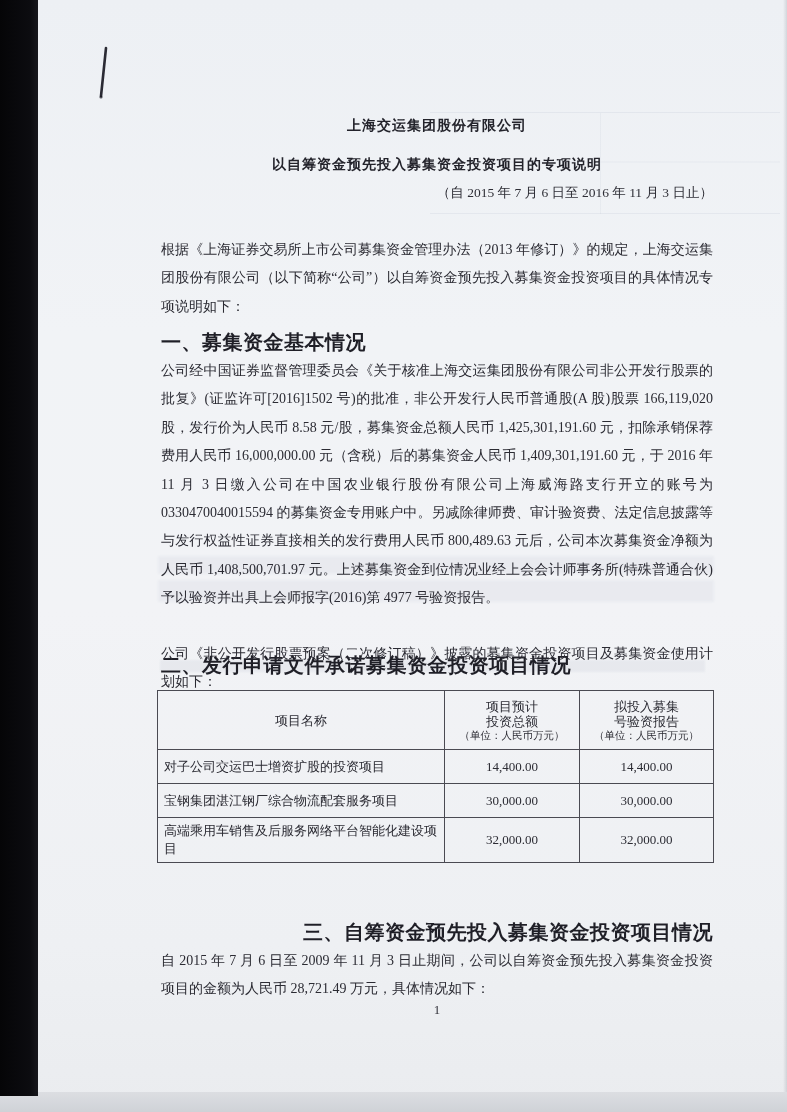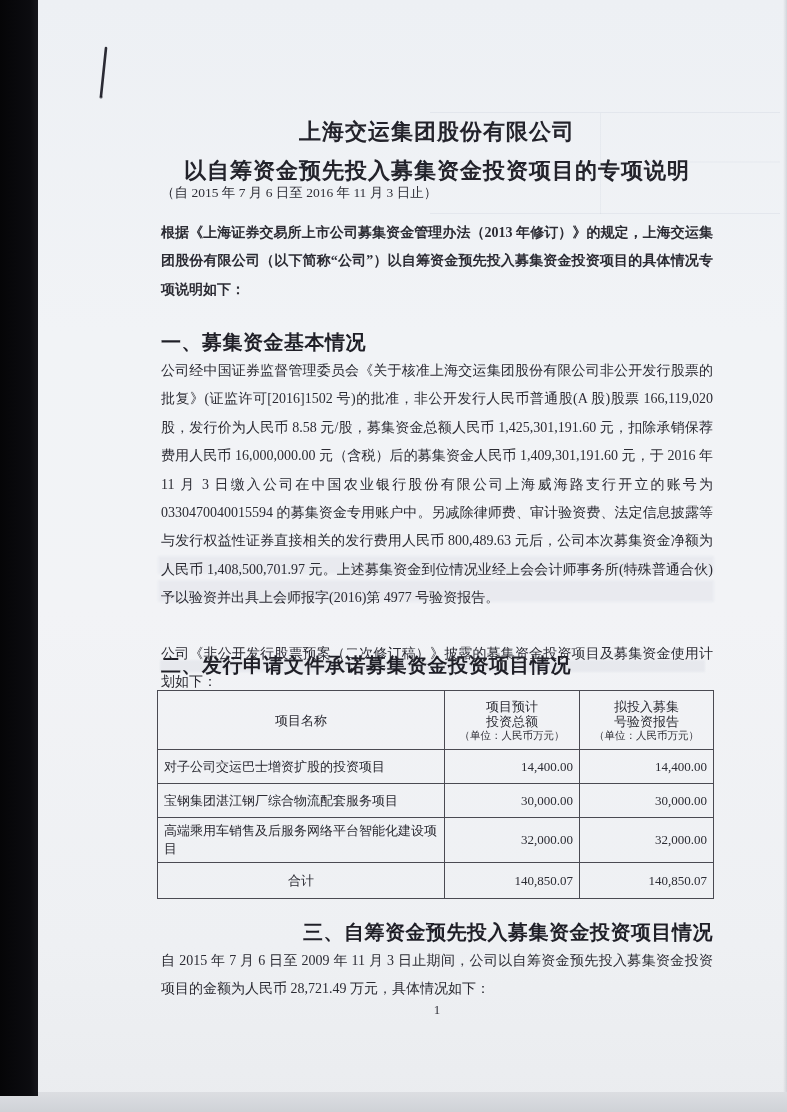"上海交运集团股份有限公司" .title-line { font-size: 22px -> 14px }
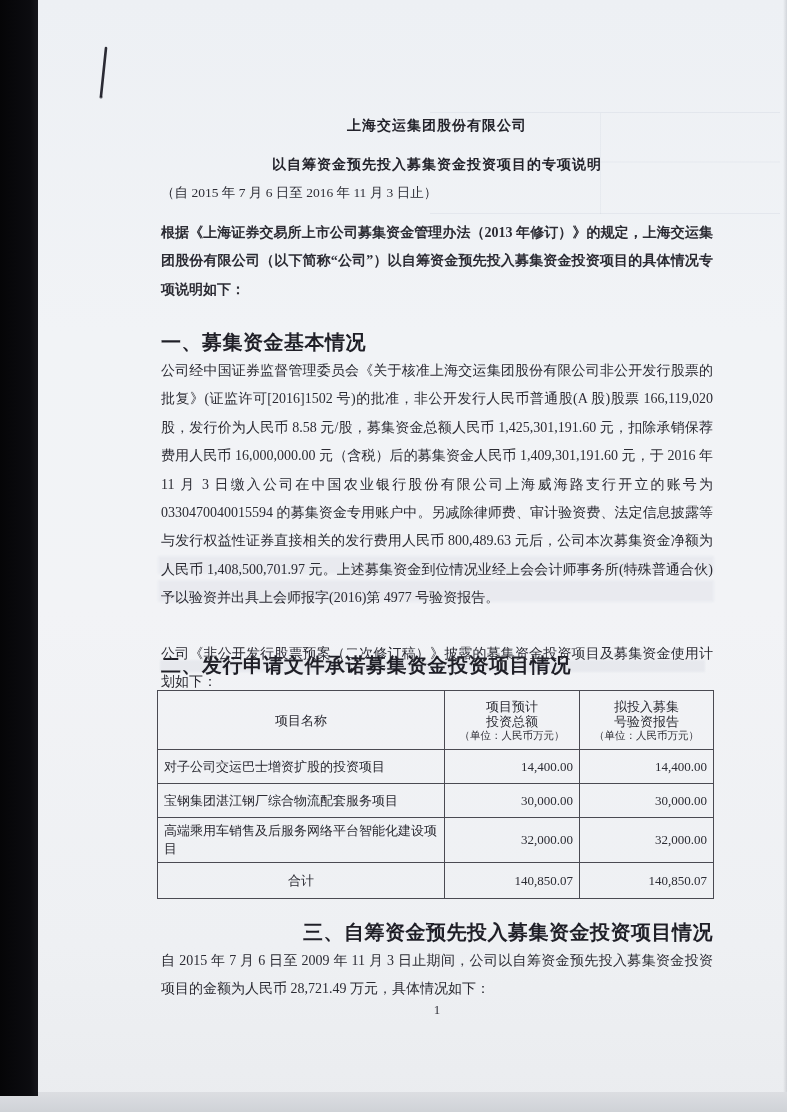"（自 2015 年 7 月" .title-period { text-align: left -> right }
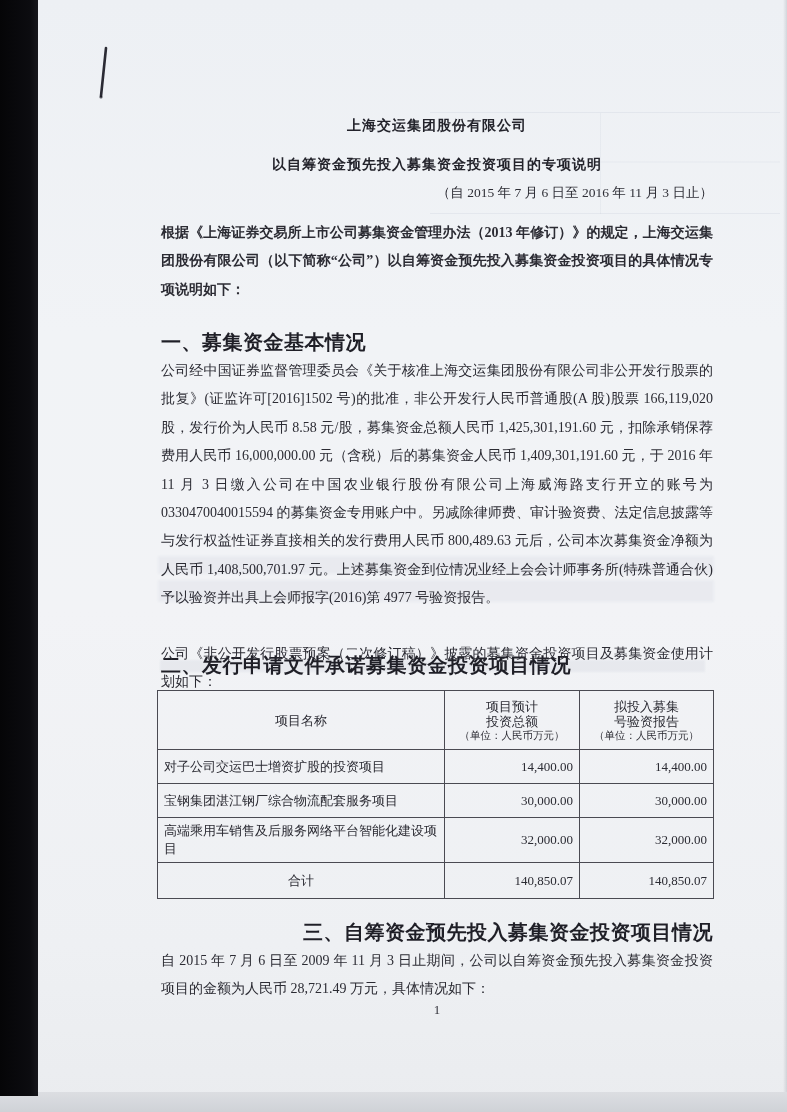"根据《上海证券交易所上市公司募集资金管理办法（2013" div.para { font-weight: bold -> none; top: 219px -> 236px }
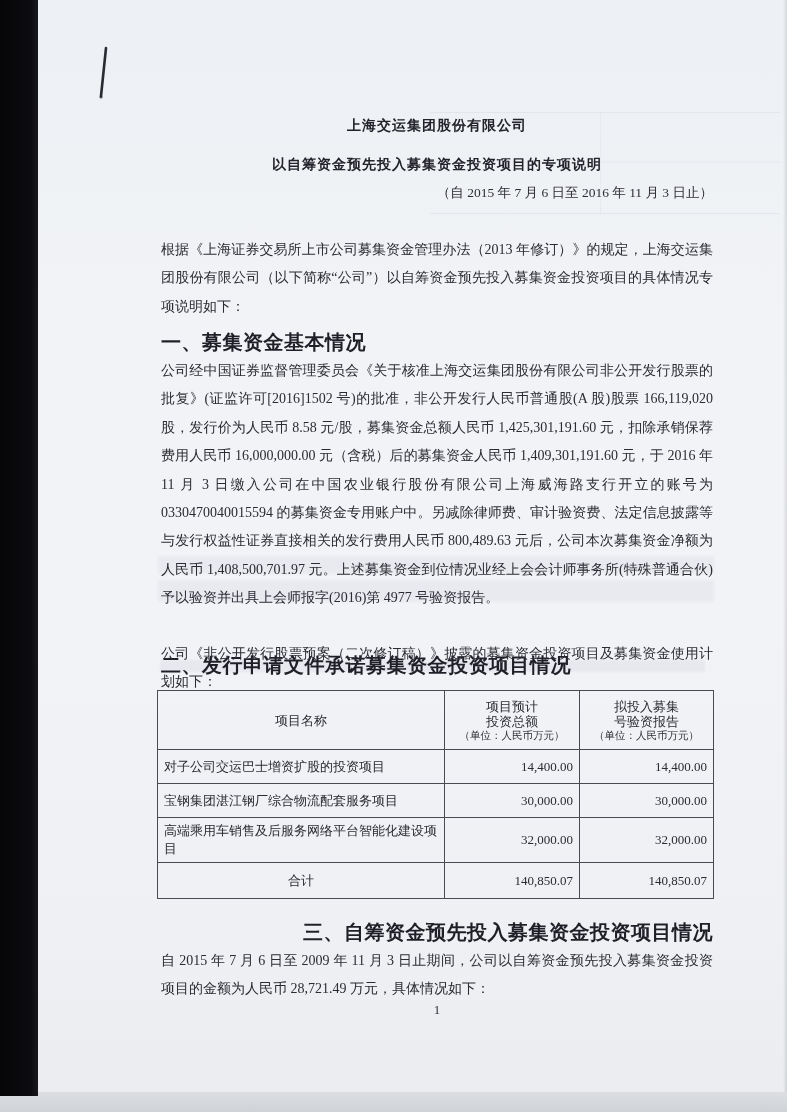"14,400.00" .num { text-align: right -> center }
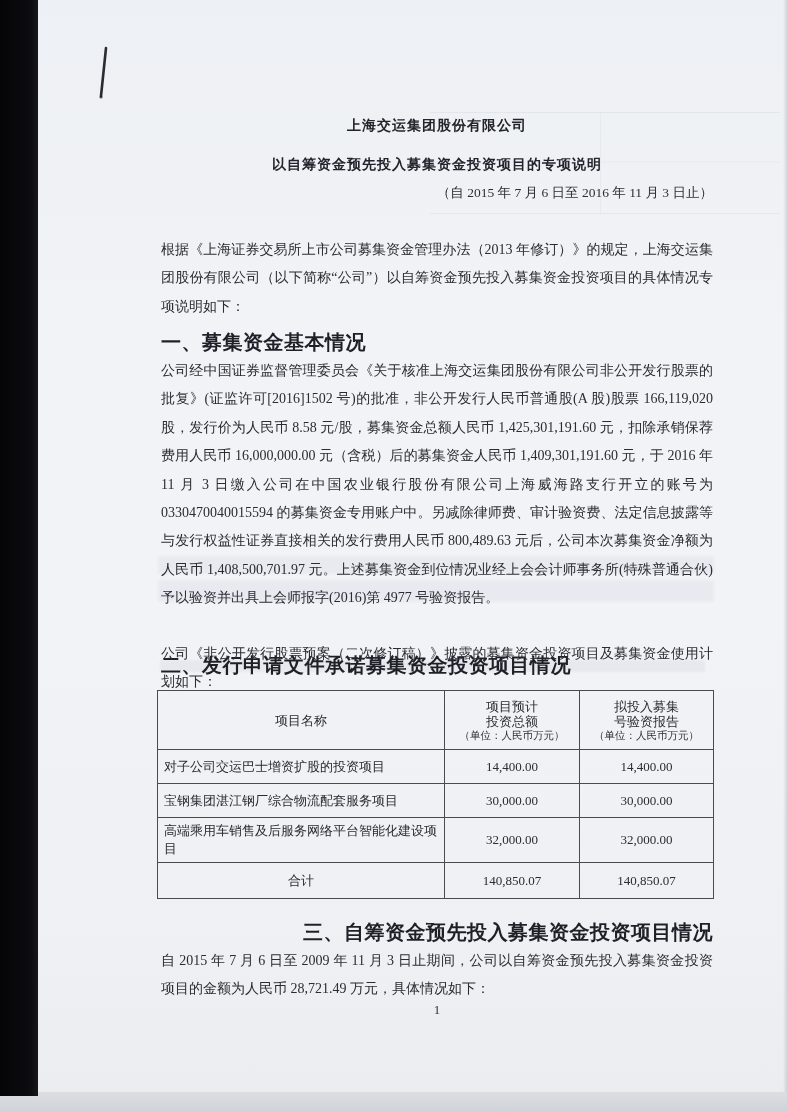"合计" tr { html: <tr> <td>合计</td> <td>140,850.07</td> <td>140,850.07</td> </tr> -> none }
